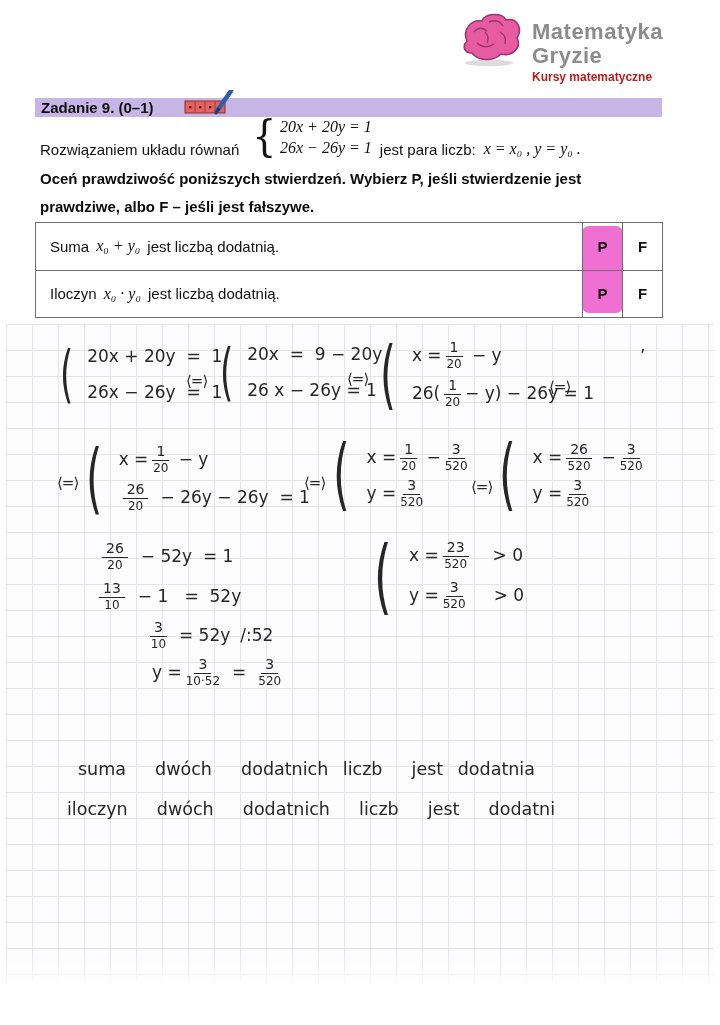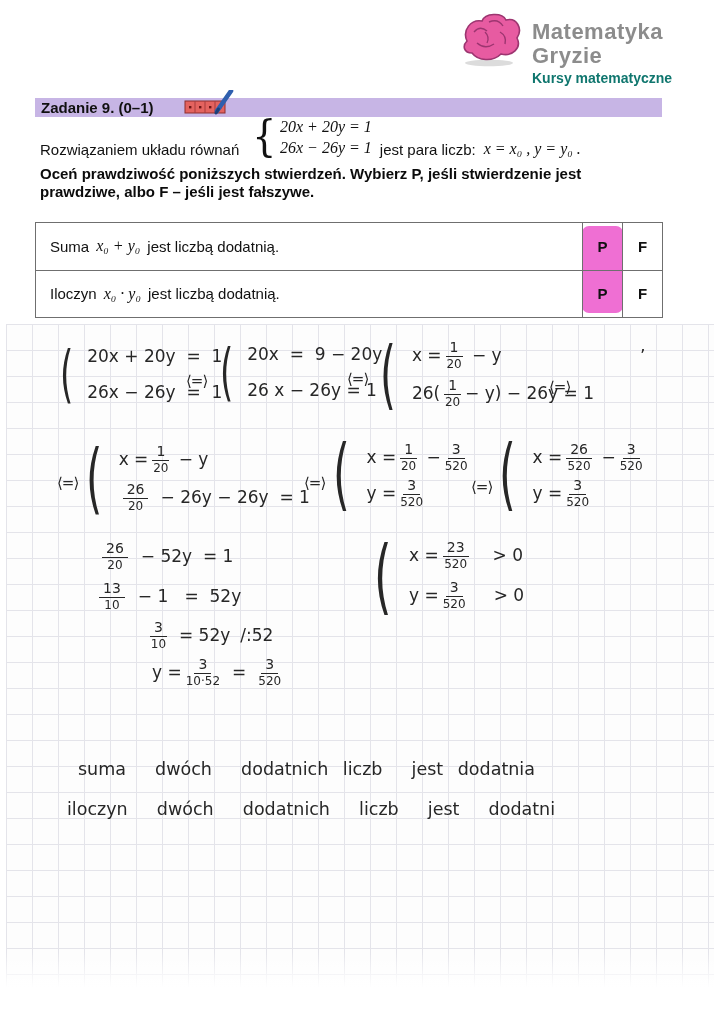"Kursy matematyczne" .logo-sub { color: #0f766e -> #b91c1c; font-size: 14px -> 12px }
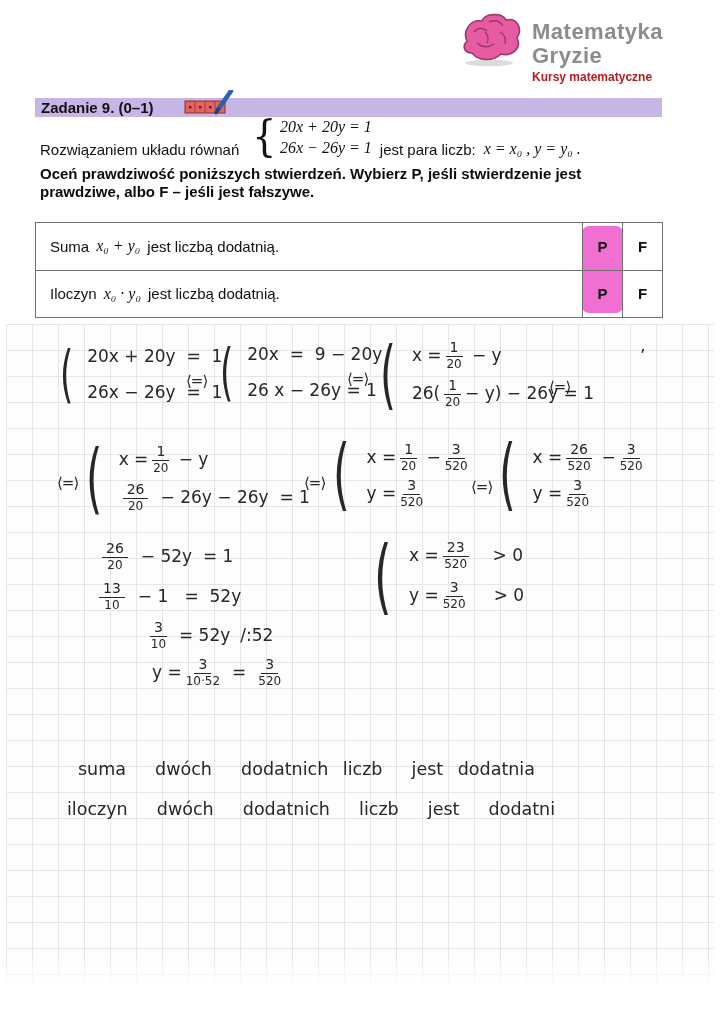"Oceń prawdziwość poniższych stwierdzeń." .instruction { line-height: 18px -> 28px }
